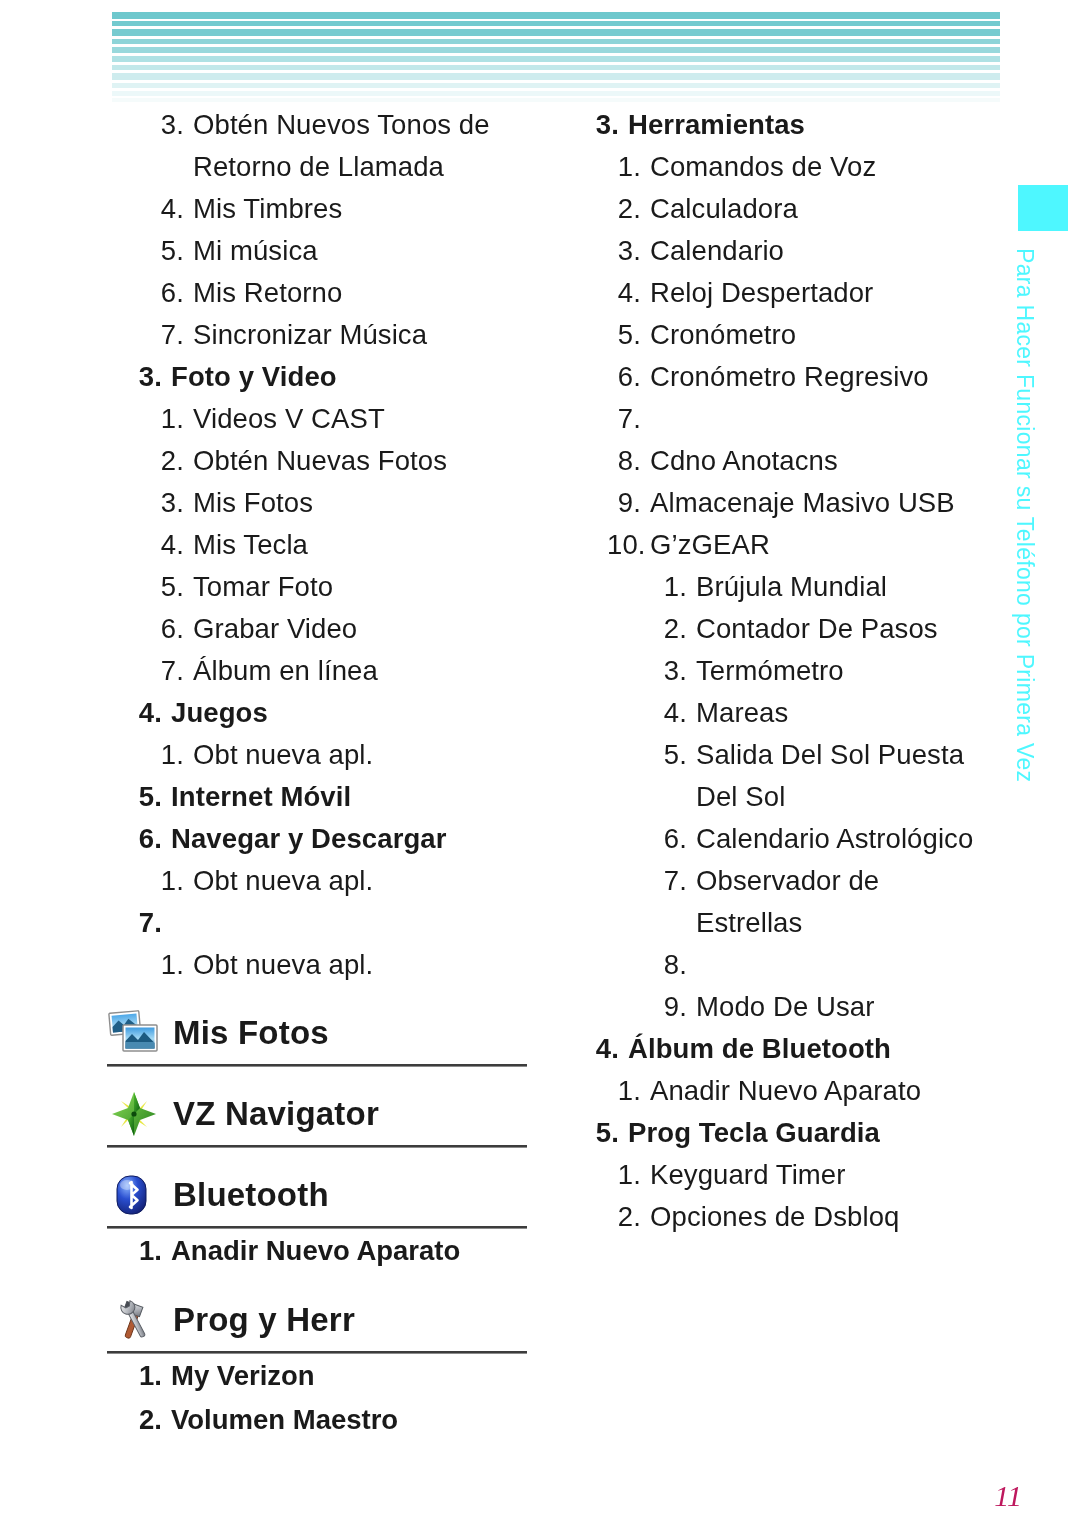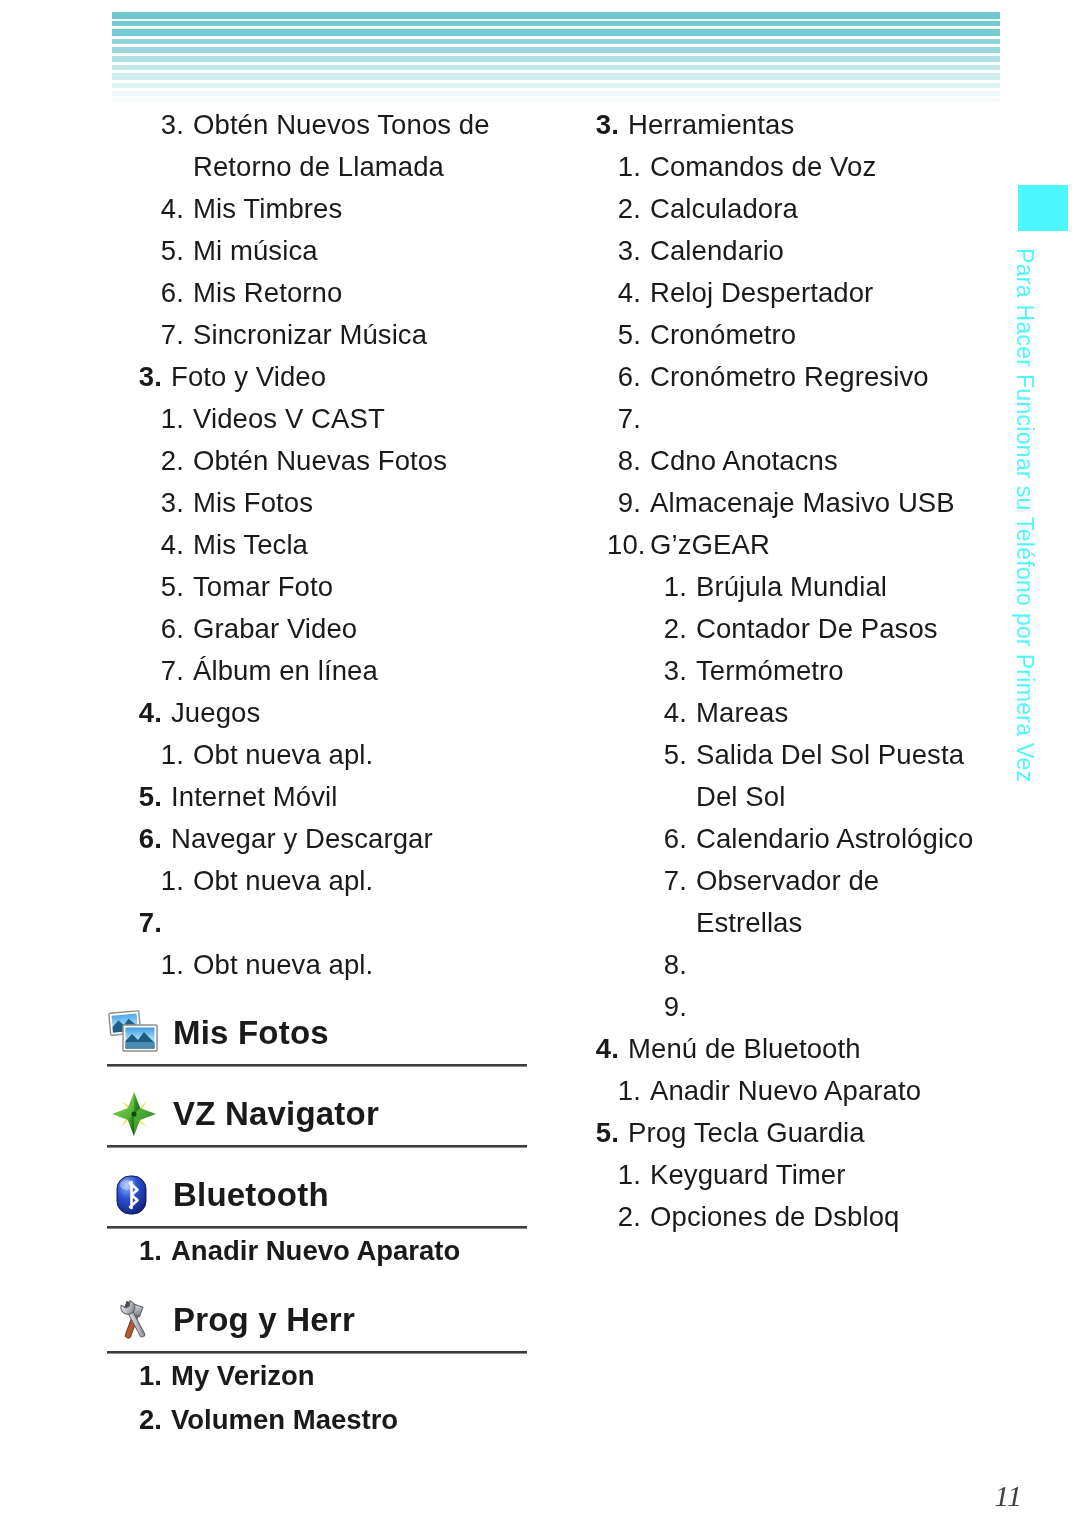"Herramientas" .lvl0 .txt { font-weight: normal -> bold }
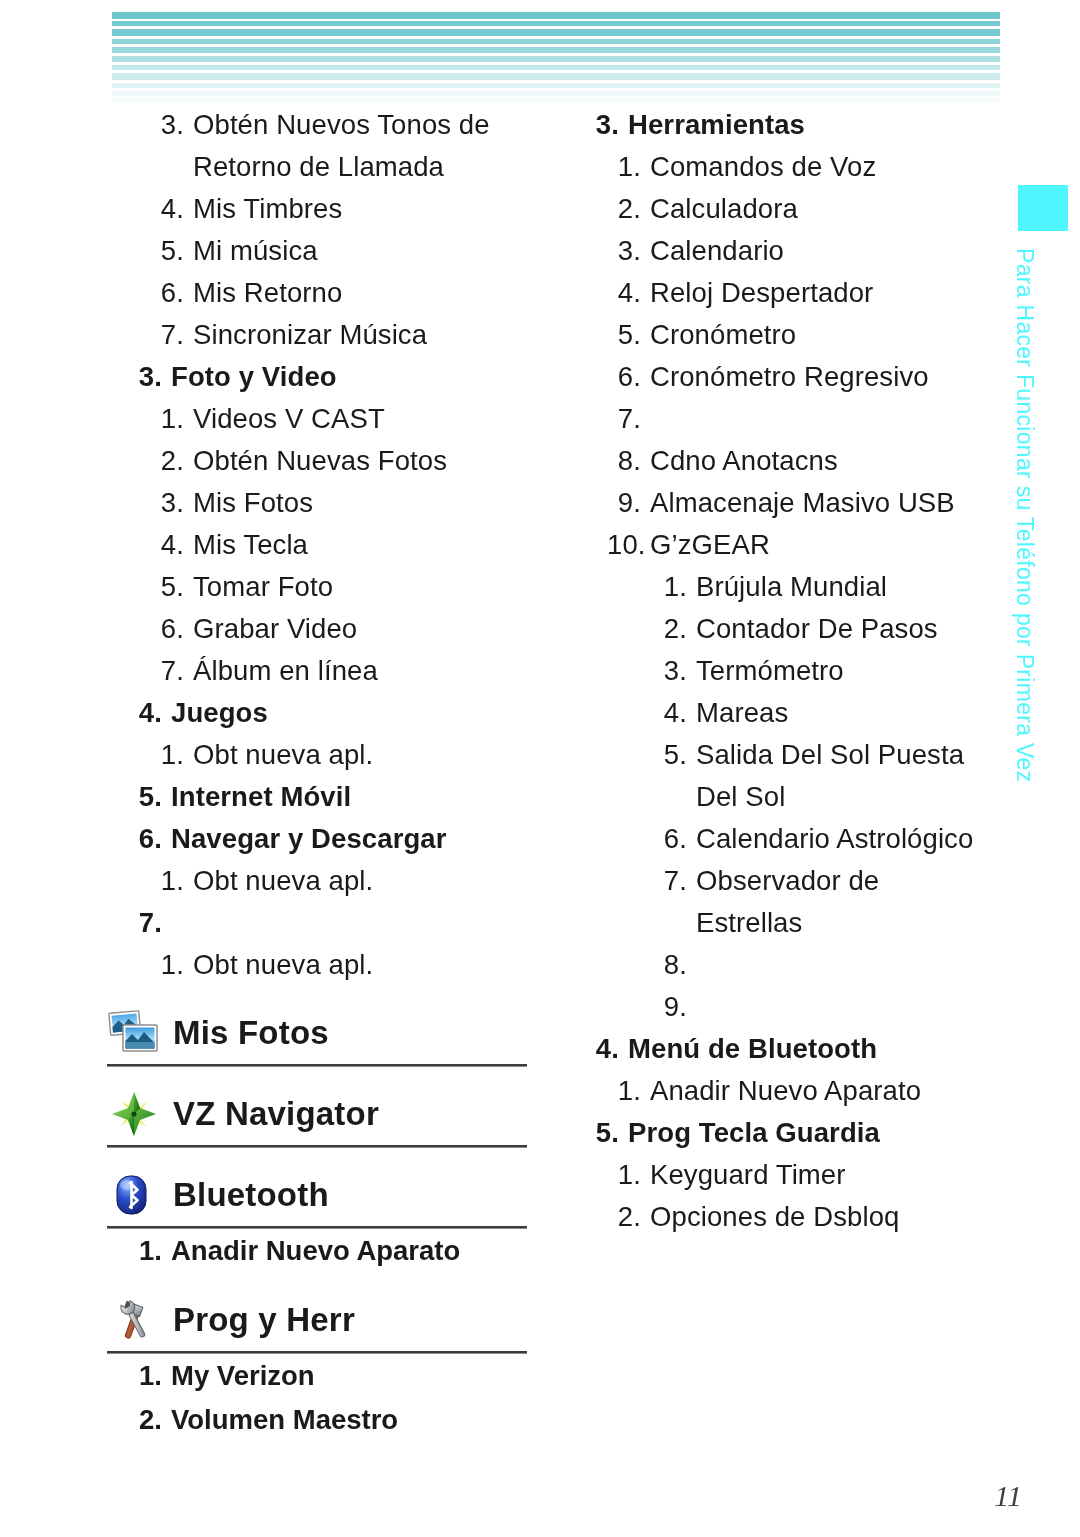"Modo De Usar" span.txt { html: none -> <span>Modo De Usar</span> }
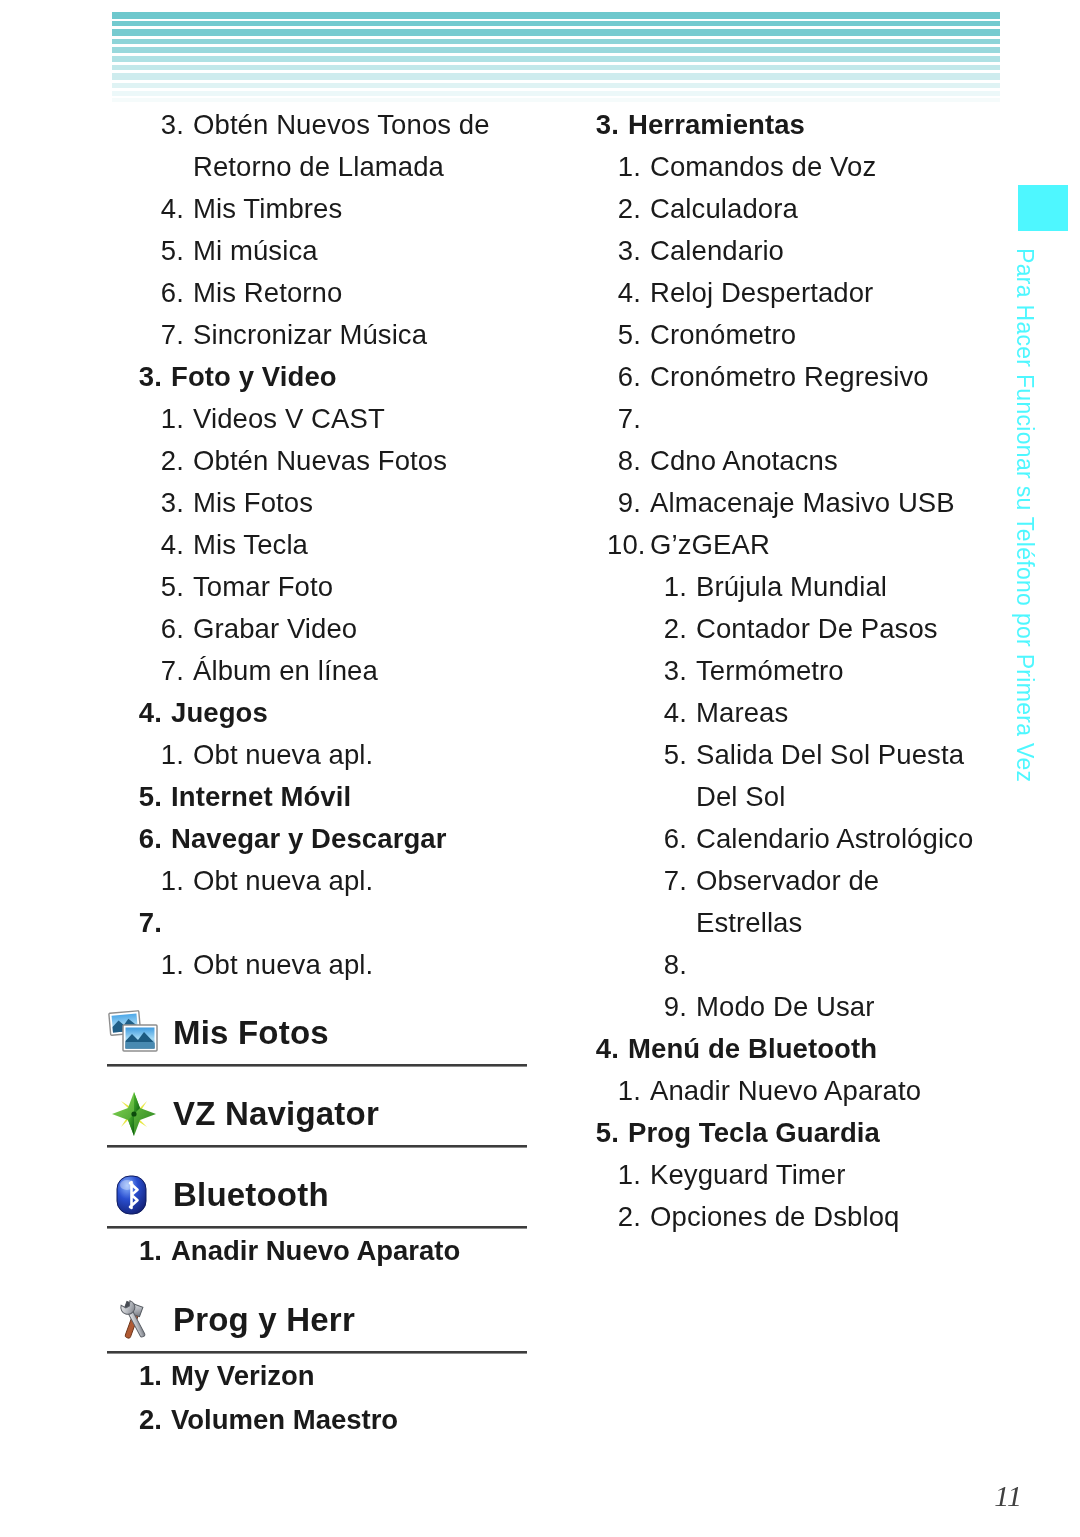"Menú de Bluetooth" span.txt { text: Menú -> Álbum }
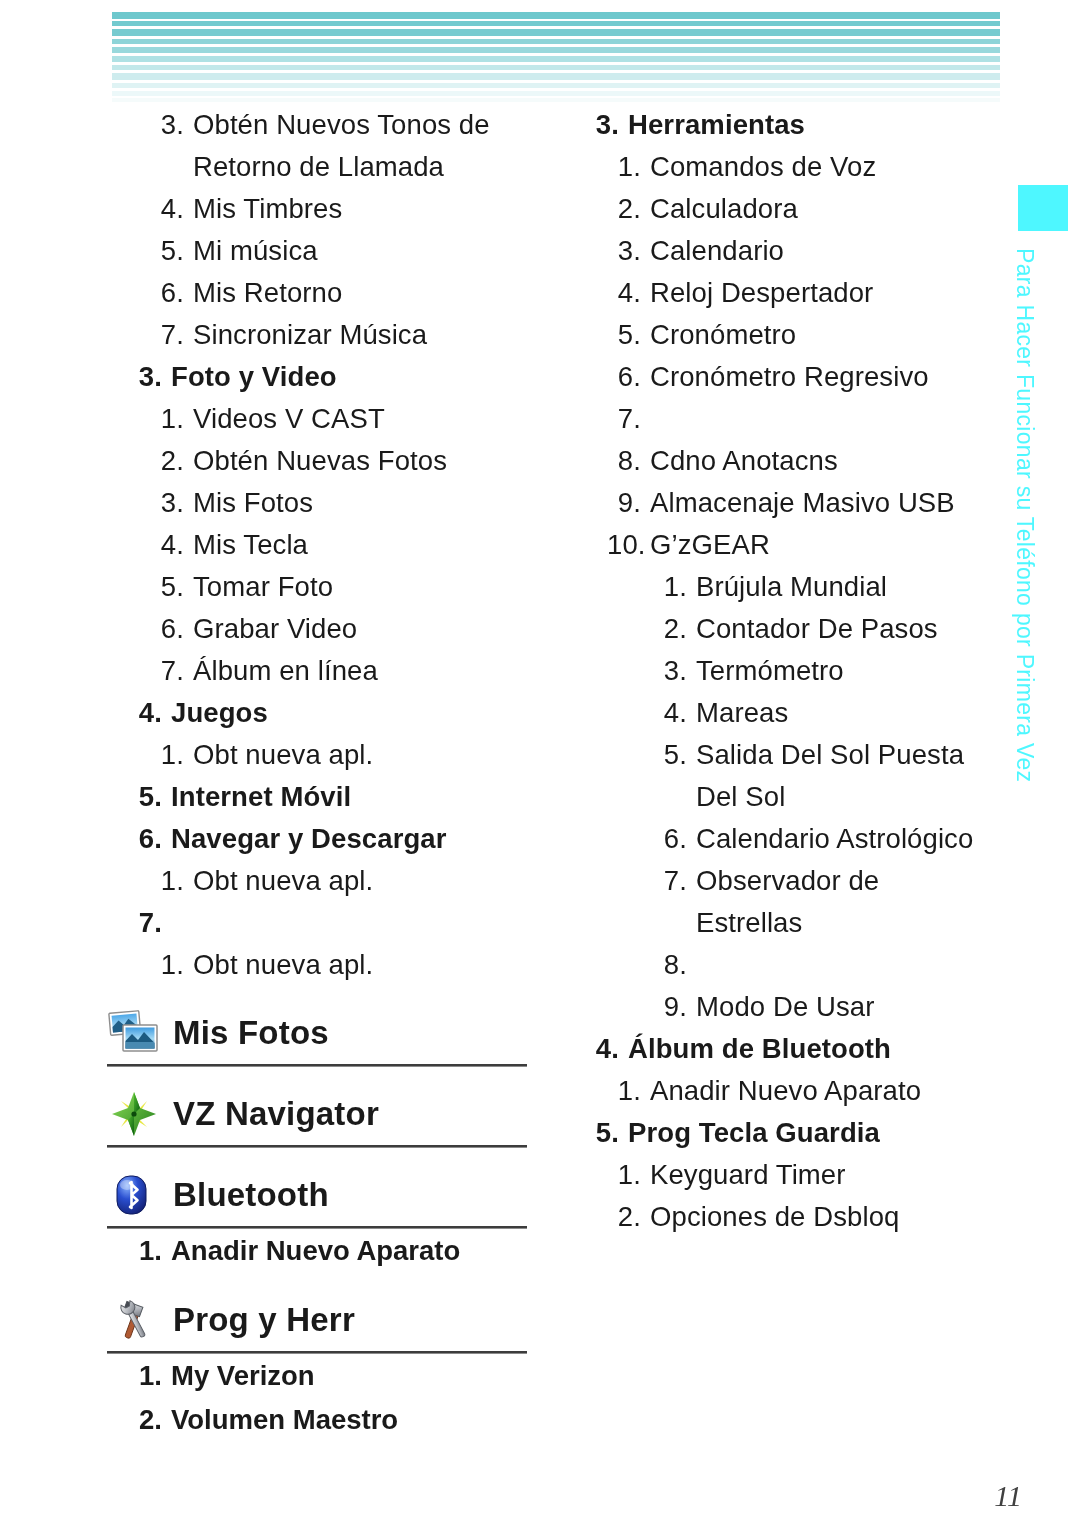"11" #page-number { color: #404040 -> #be185d }
